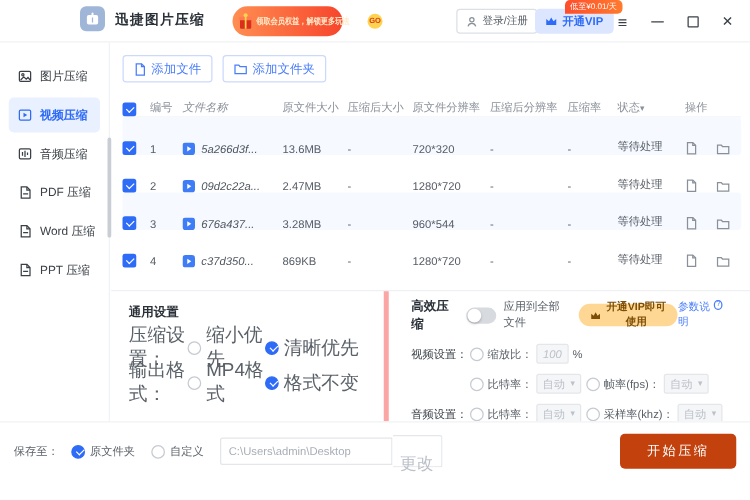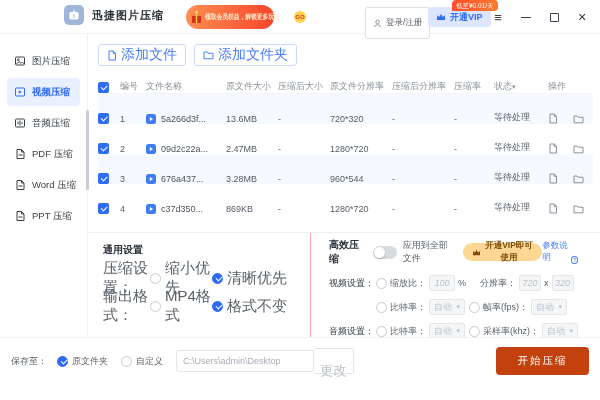"登录/注册" .login-btn { height: 32px -> 20px }
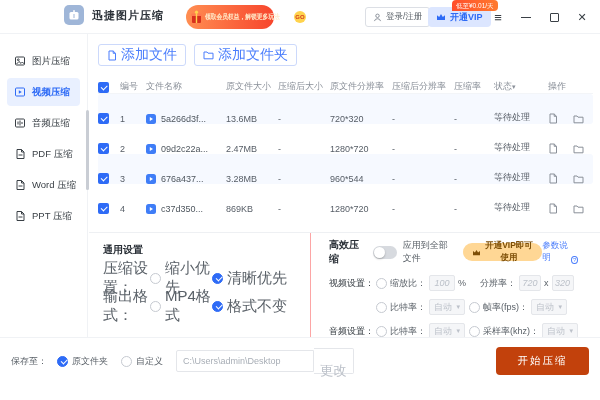"添加文件" .tool-btn { font-size: 14px -> 10px }
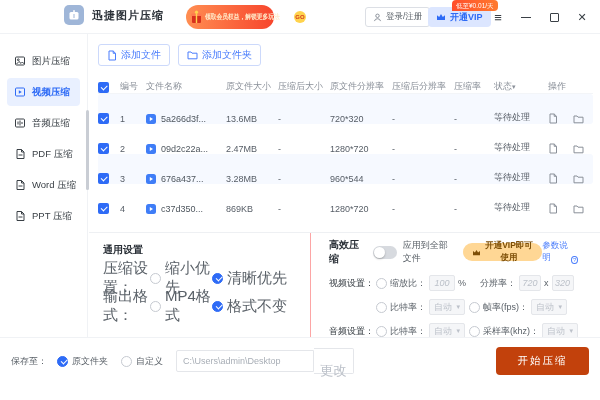"文件名称" .c-name { font-style: none -> italic }
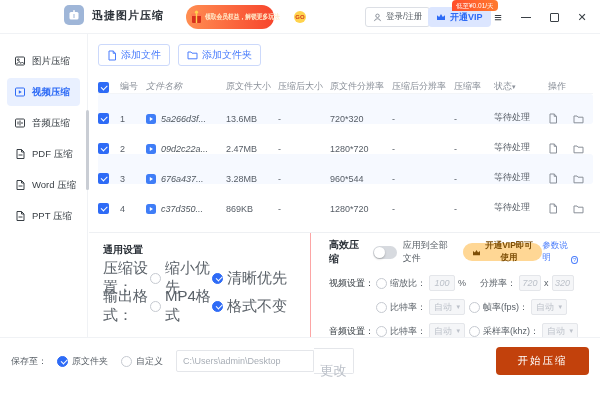"通用设置" .settings-left { border-right: 1px solid #fca5a5 -> 4px solid #fca5a5 }
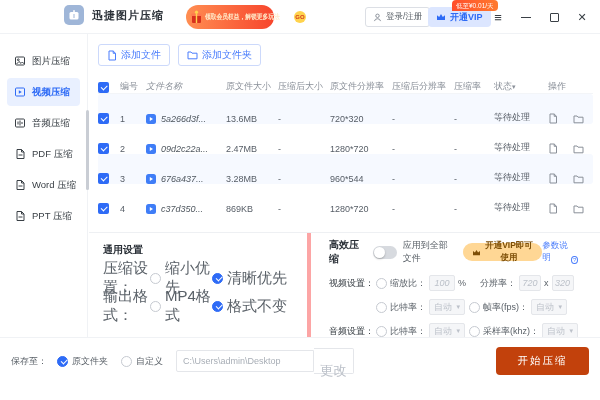"参数说明" .params-link { align-items: flex-end -> flex-start }
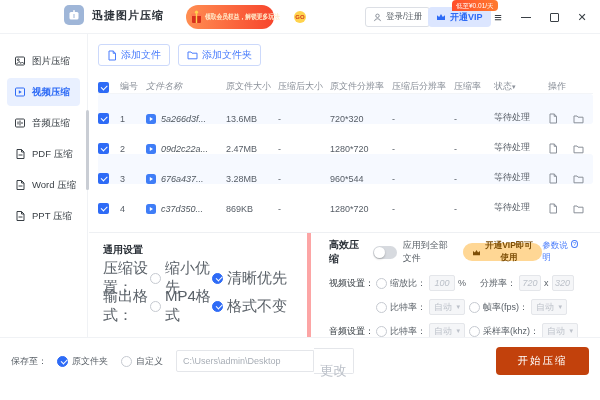"分辨率：" span.grp { html: <span> <span>分辨率：</span> <span>720</span> <span>x</span> <span>320</span> </span> -> none }
